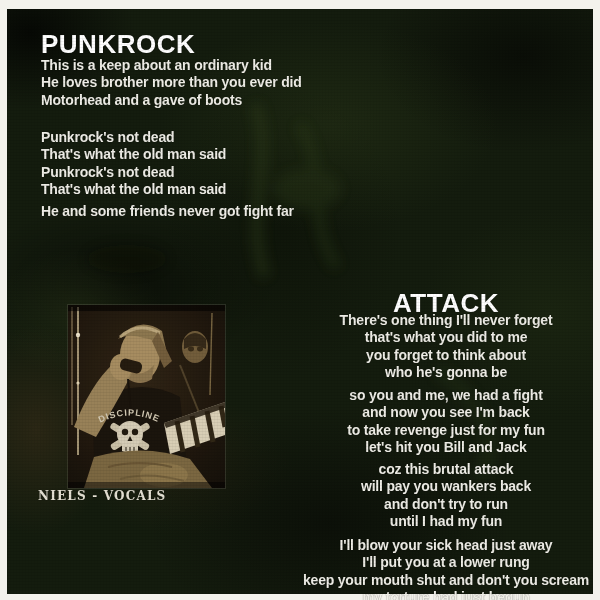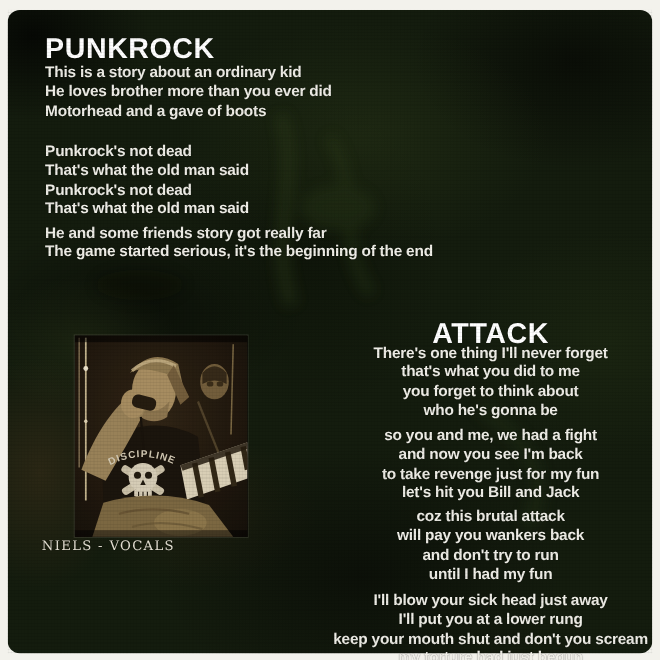"PUNKROCK" .sheet { border-radius: 11px -> none }
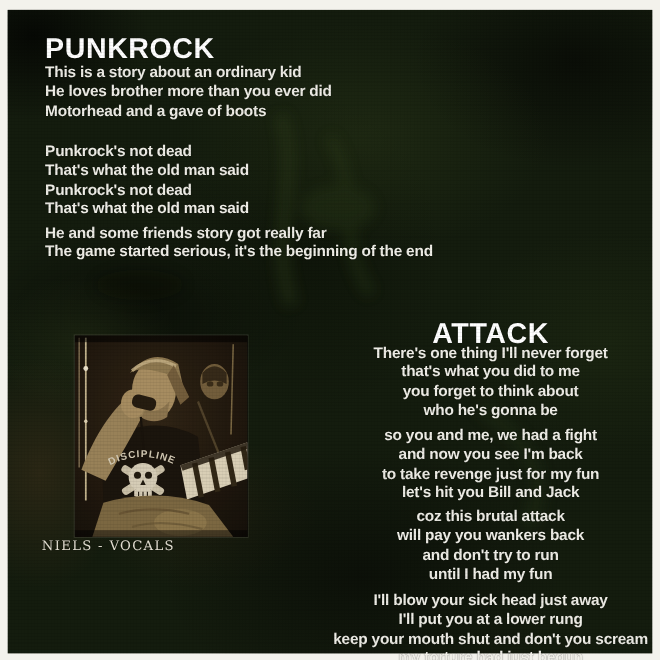"This is a story about" p { text: story -> keep }
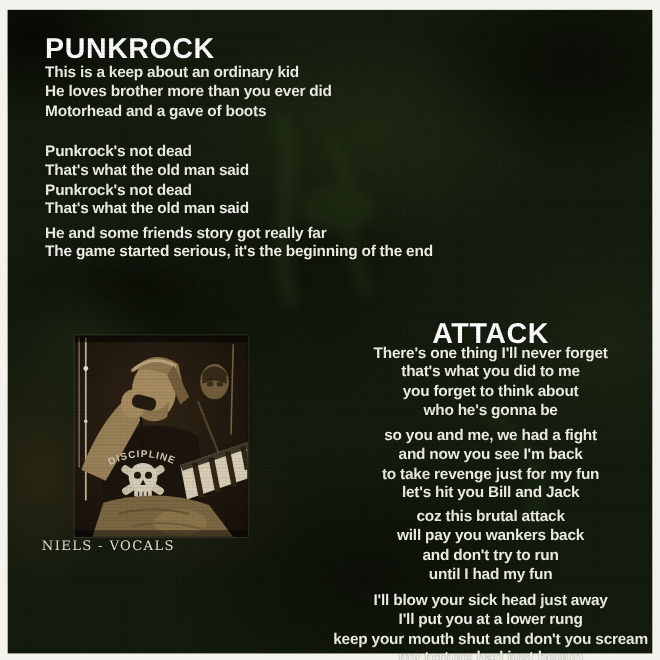"He and some friends story" p { text: story got really -> never got fight }
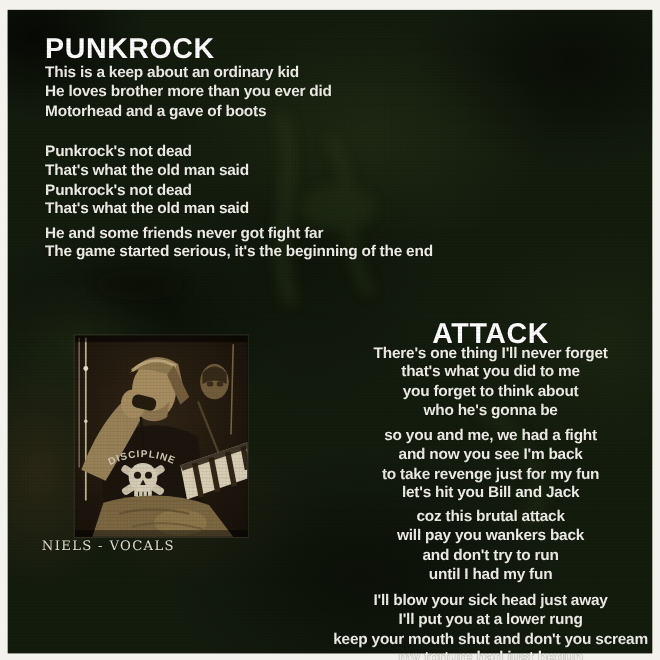"The game started serious, it's" p { html: <p>The game started serious, it's the beginning of the end</p> -> none }
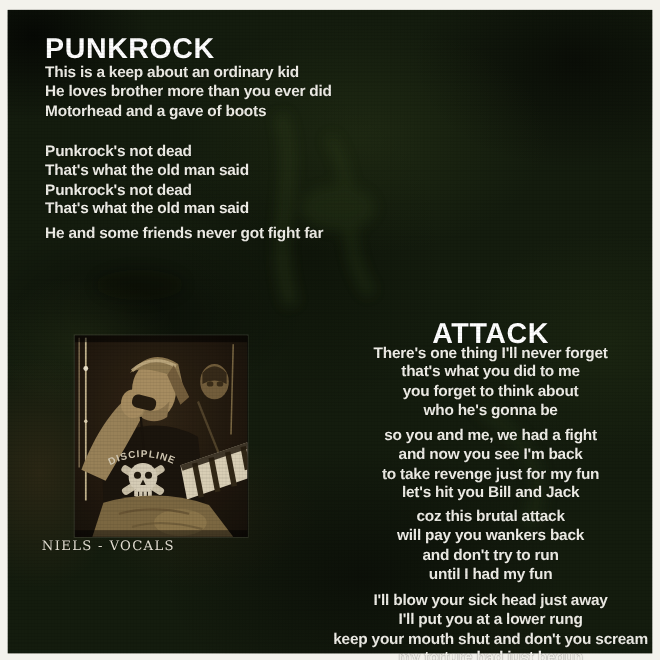"NIELS - VOCALS" .photo-caption { font-weight: normal -> bold }
